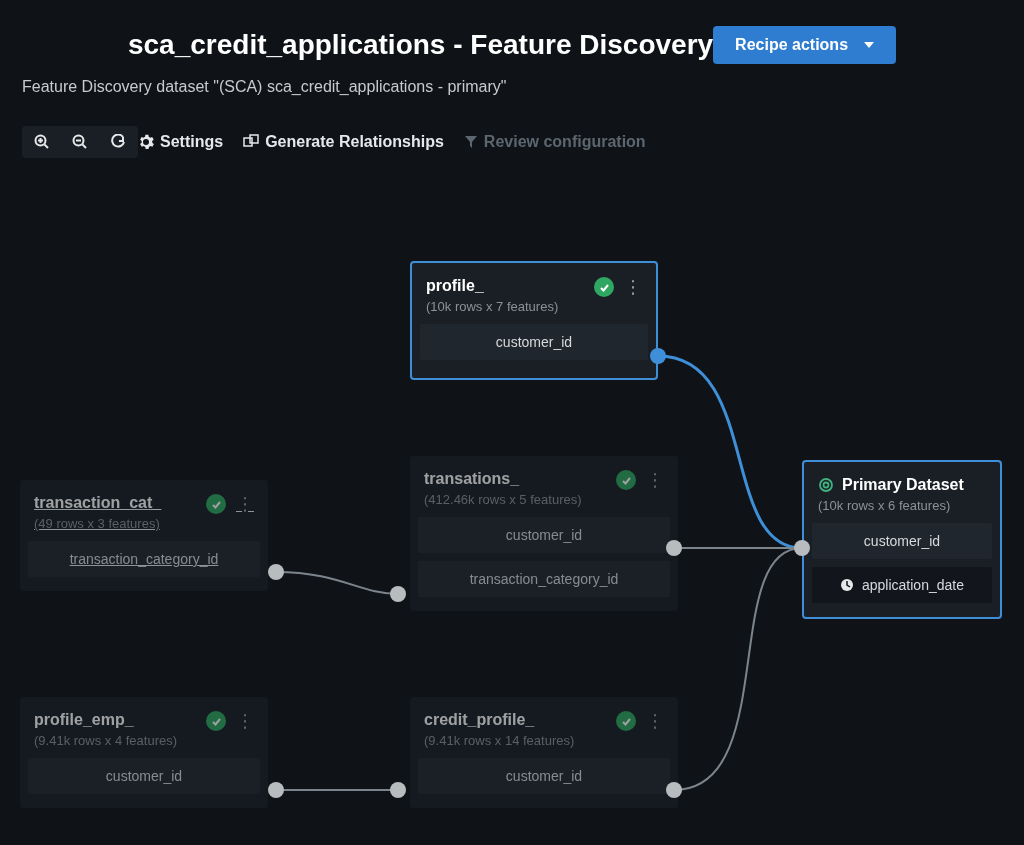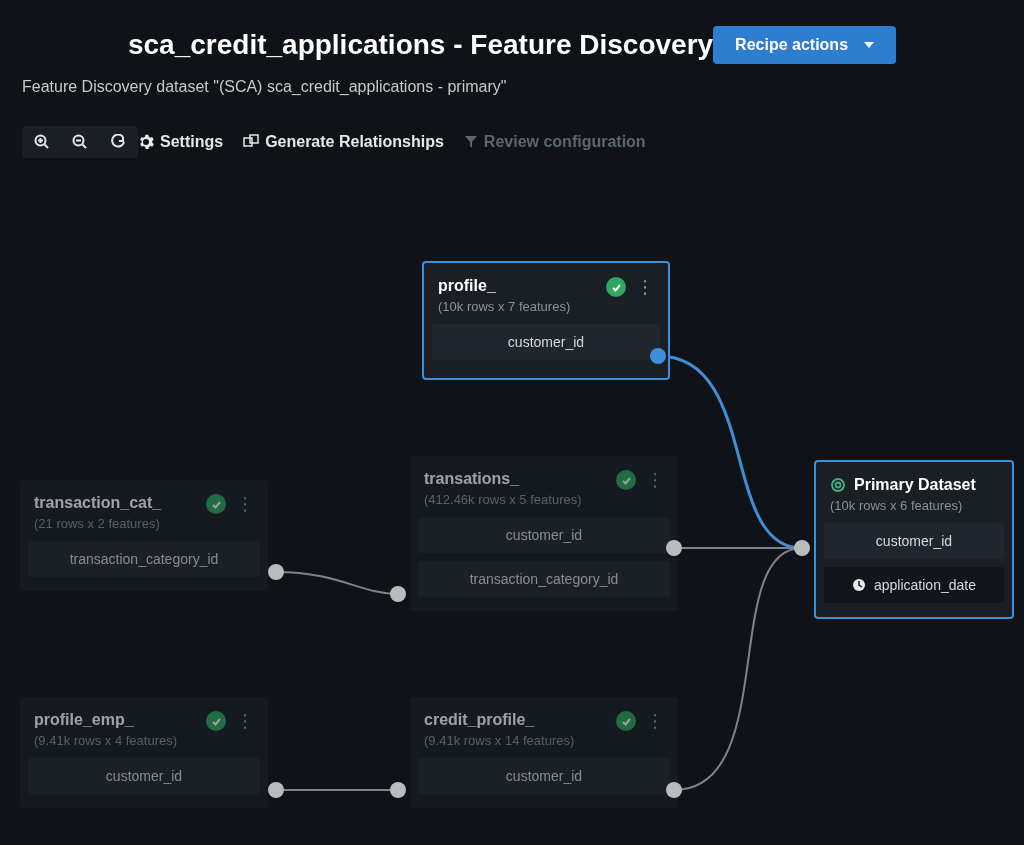"profile_" .node.hl { margin-left: 12px -> none }
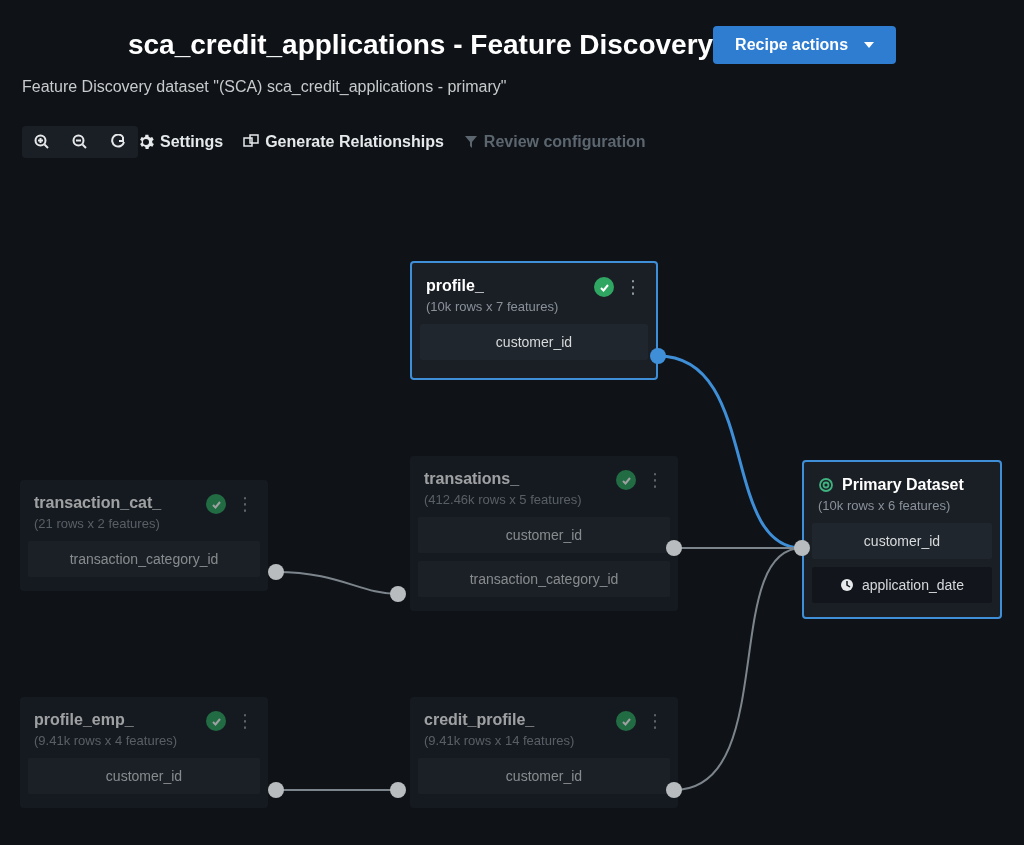"transaction_cat_" div.node { text-decoration: none -> underline }
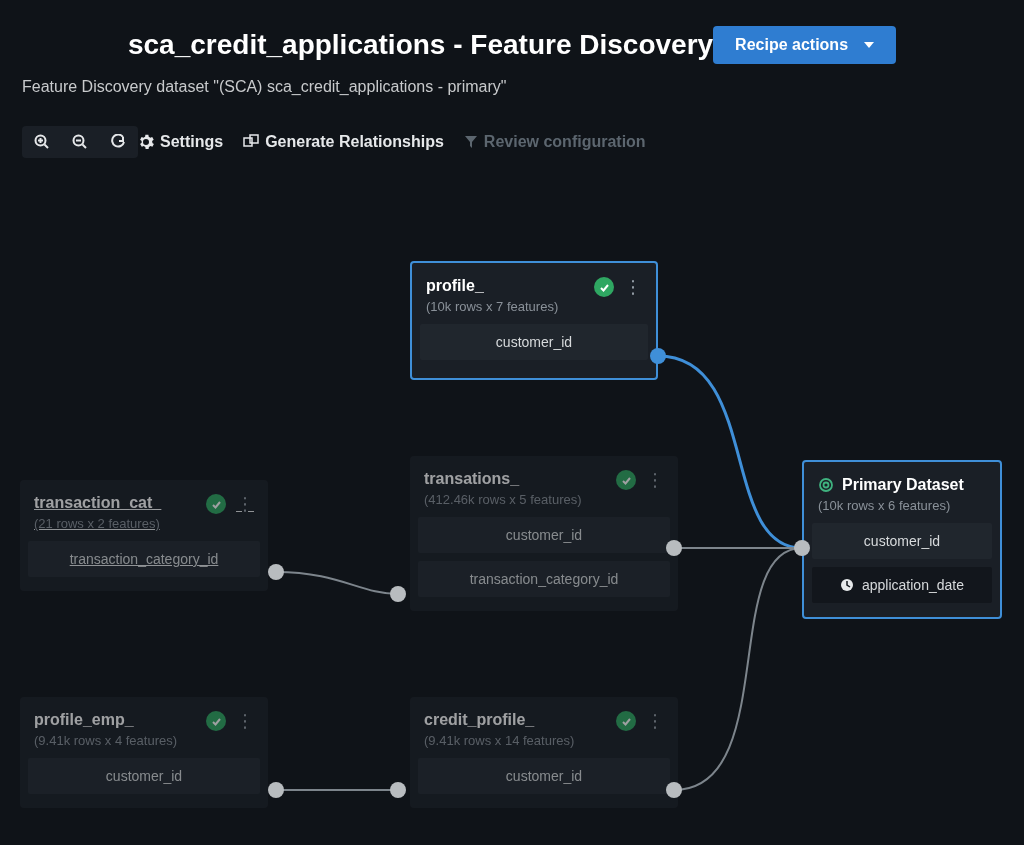"(21 rows x 2 features)" div.node-sub { text: 21 rows x 2 -> 49 rows x 3 }
